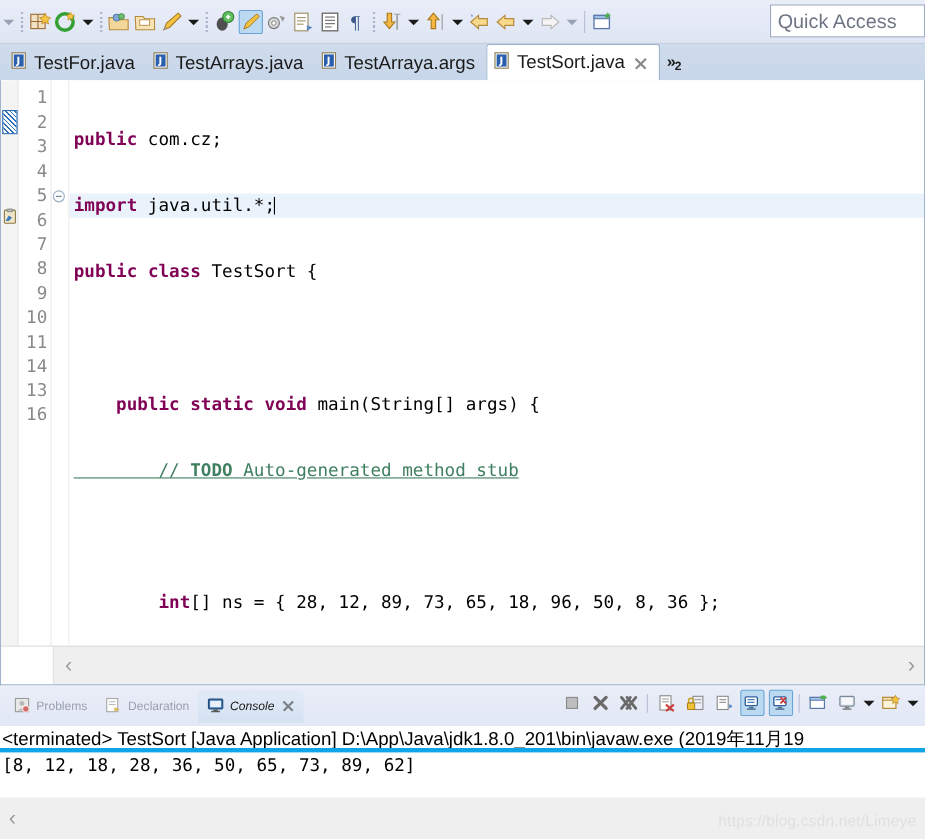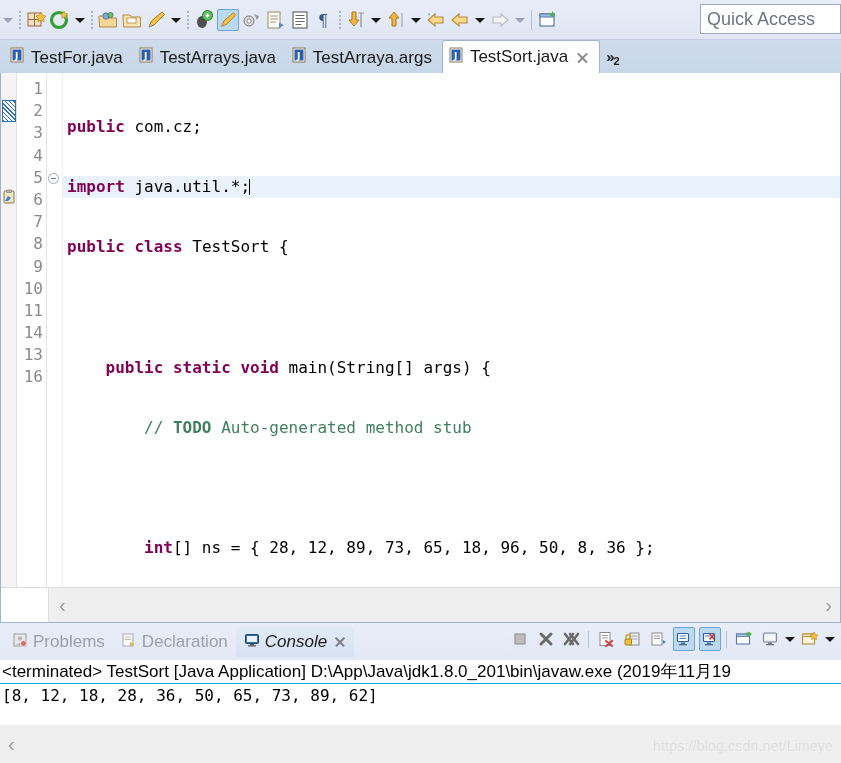"// TODO Auto-generated method stub" .cmt { text-decoration: none -> underline }
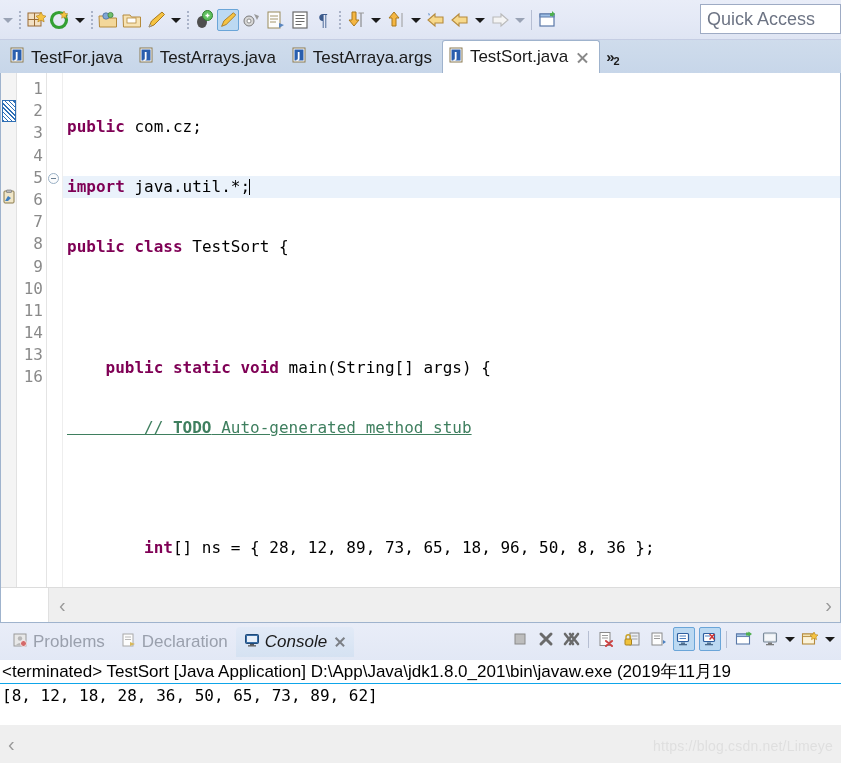"Problems" .vtab { font-size: 17px -> 11px }
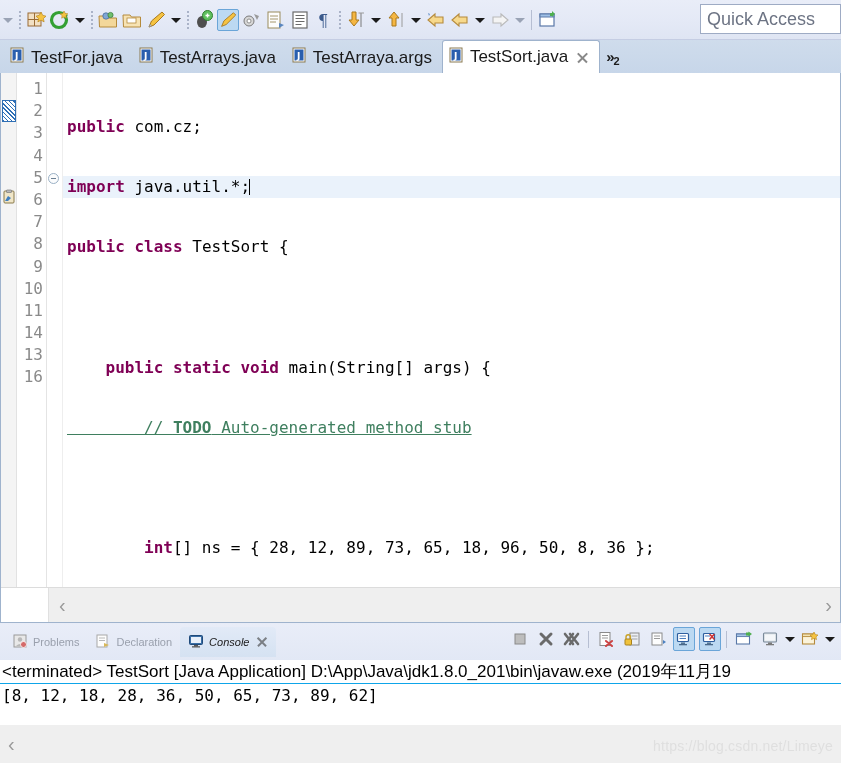"<terminated> TestSort [Java Application]" .console-head { border-bottom: 1px solid #0ea5e9 -> 4px solid #0ea5e9 }
